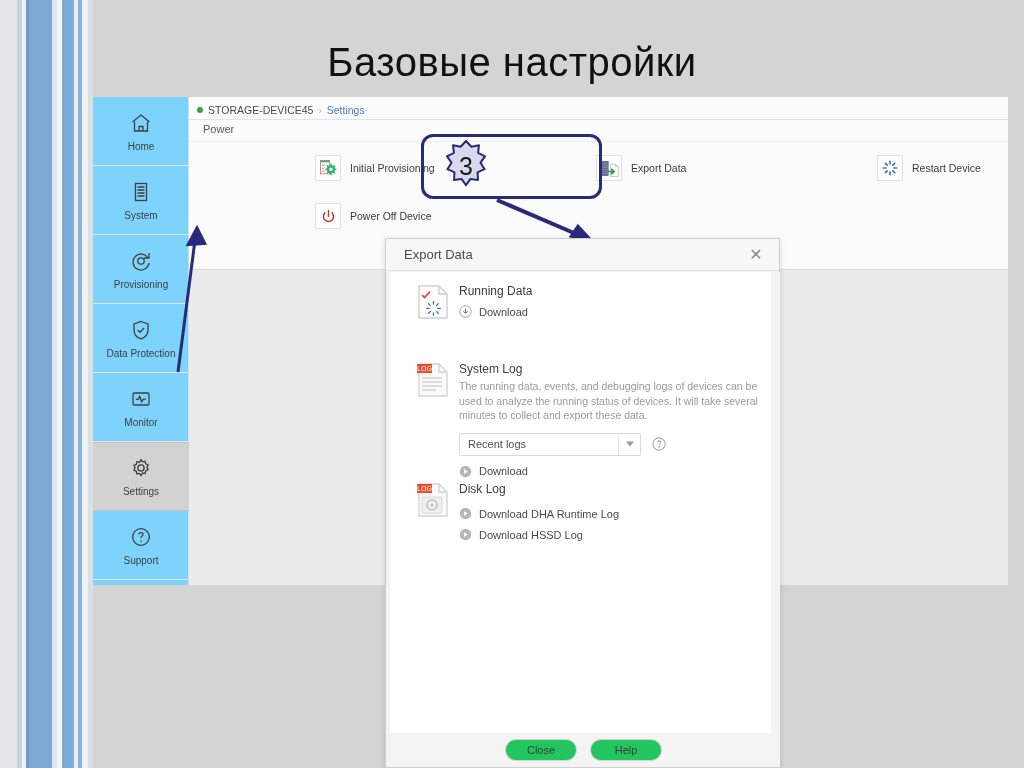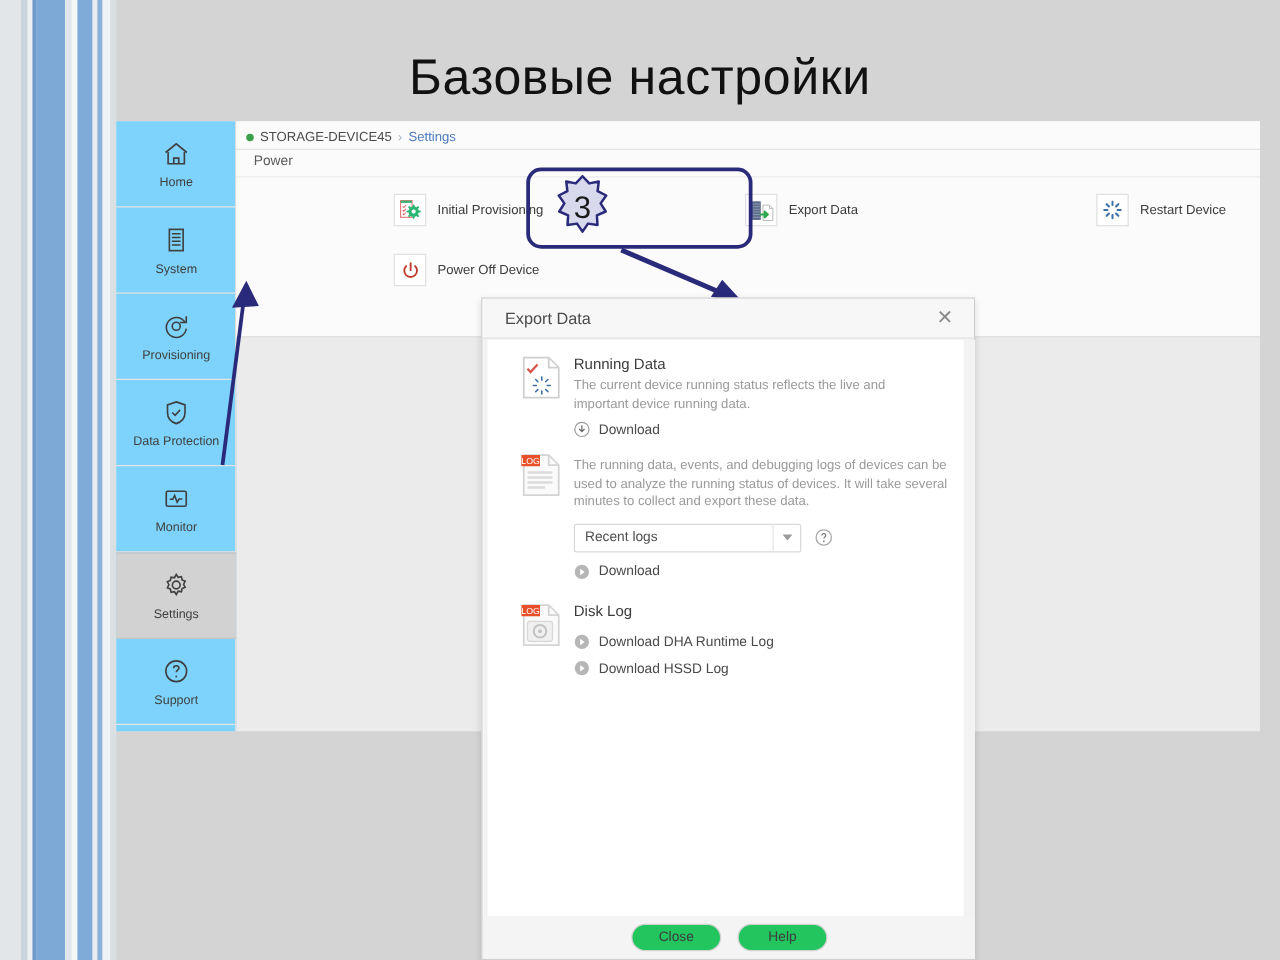"The current device running status" div.sec-desc { html: <div>The current device running status reflects the live and important device running data.</div> -> none }
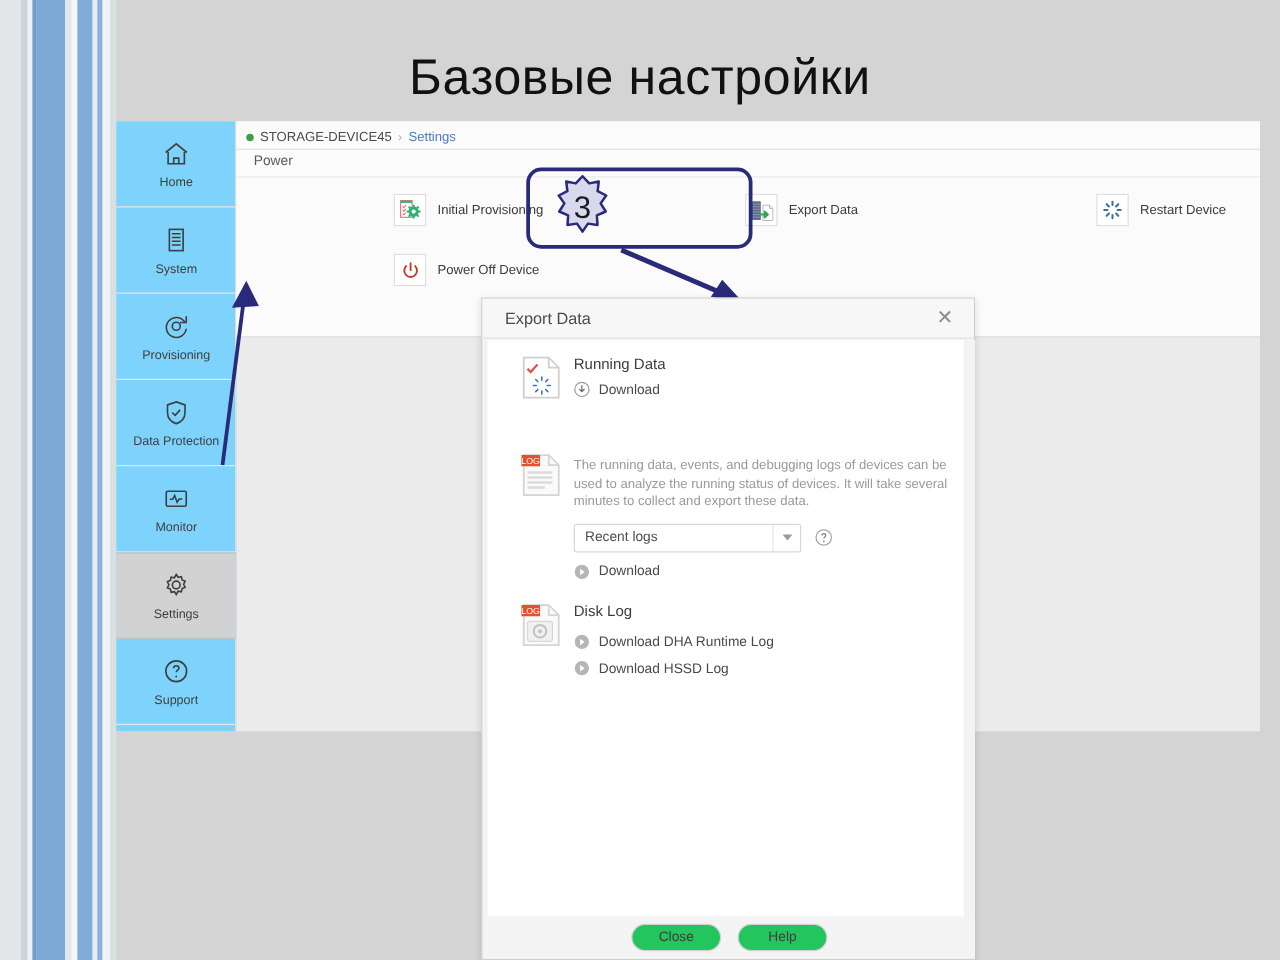"System Log" div.sec-title { html: none -> <div>System Log</div> }
